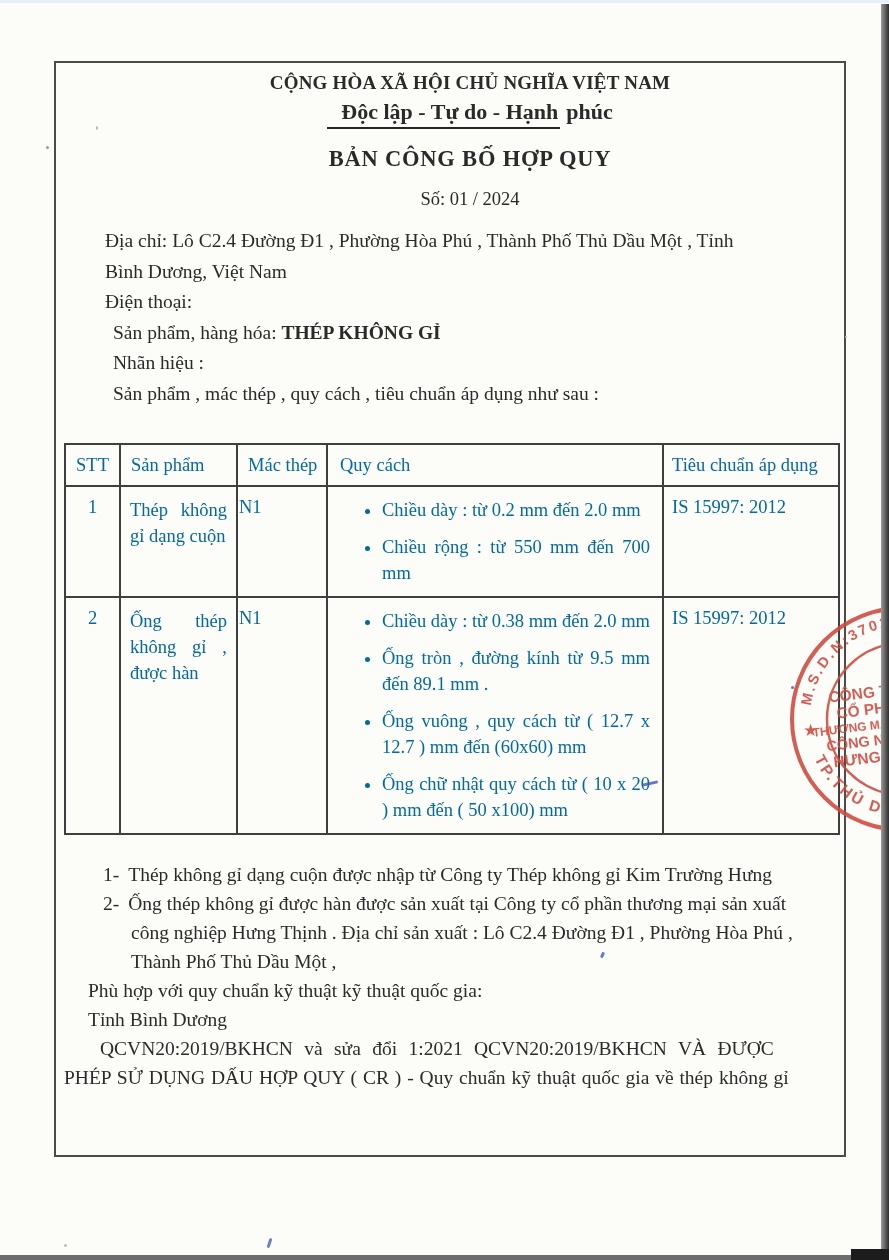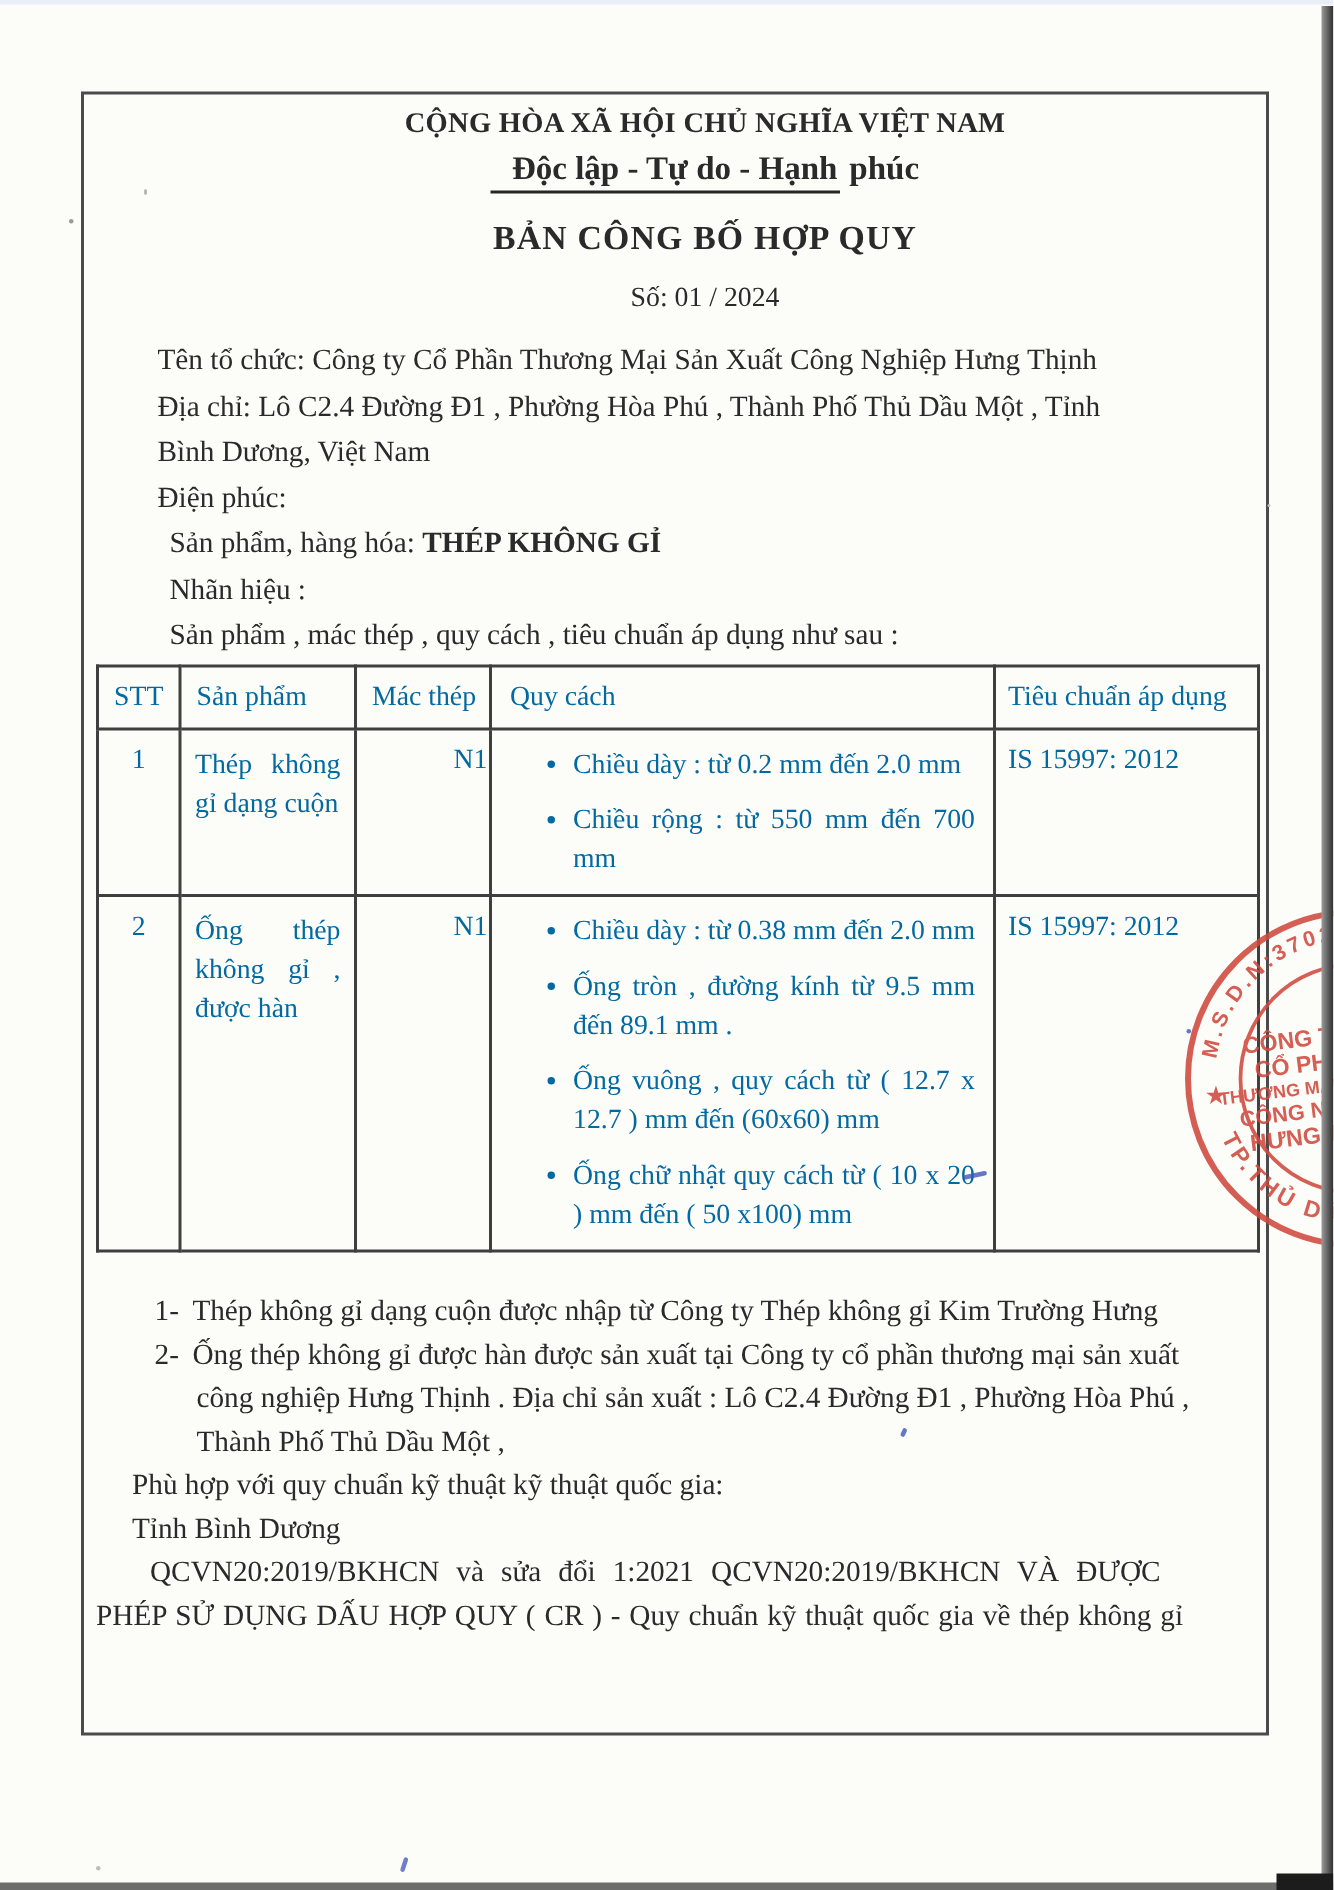"Tên tổ chức: Công ty" div { html: <div>Tên tổ chức: Công ty Cổ Phần Thương Mại Sản Xuất Công Nghiệp Hưng Thịnh</div> -> none }
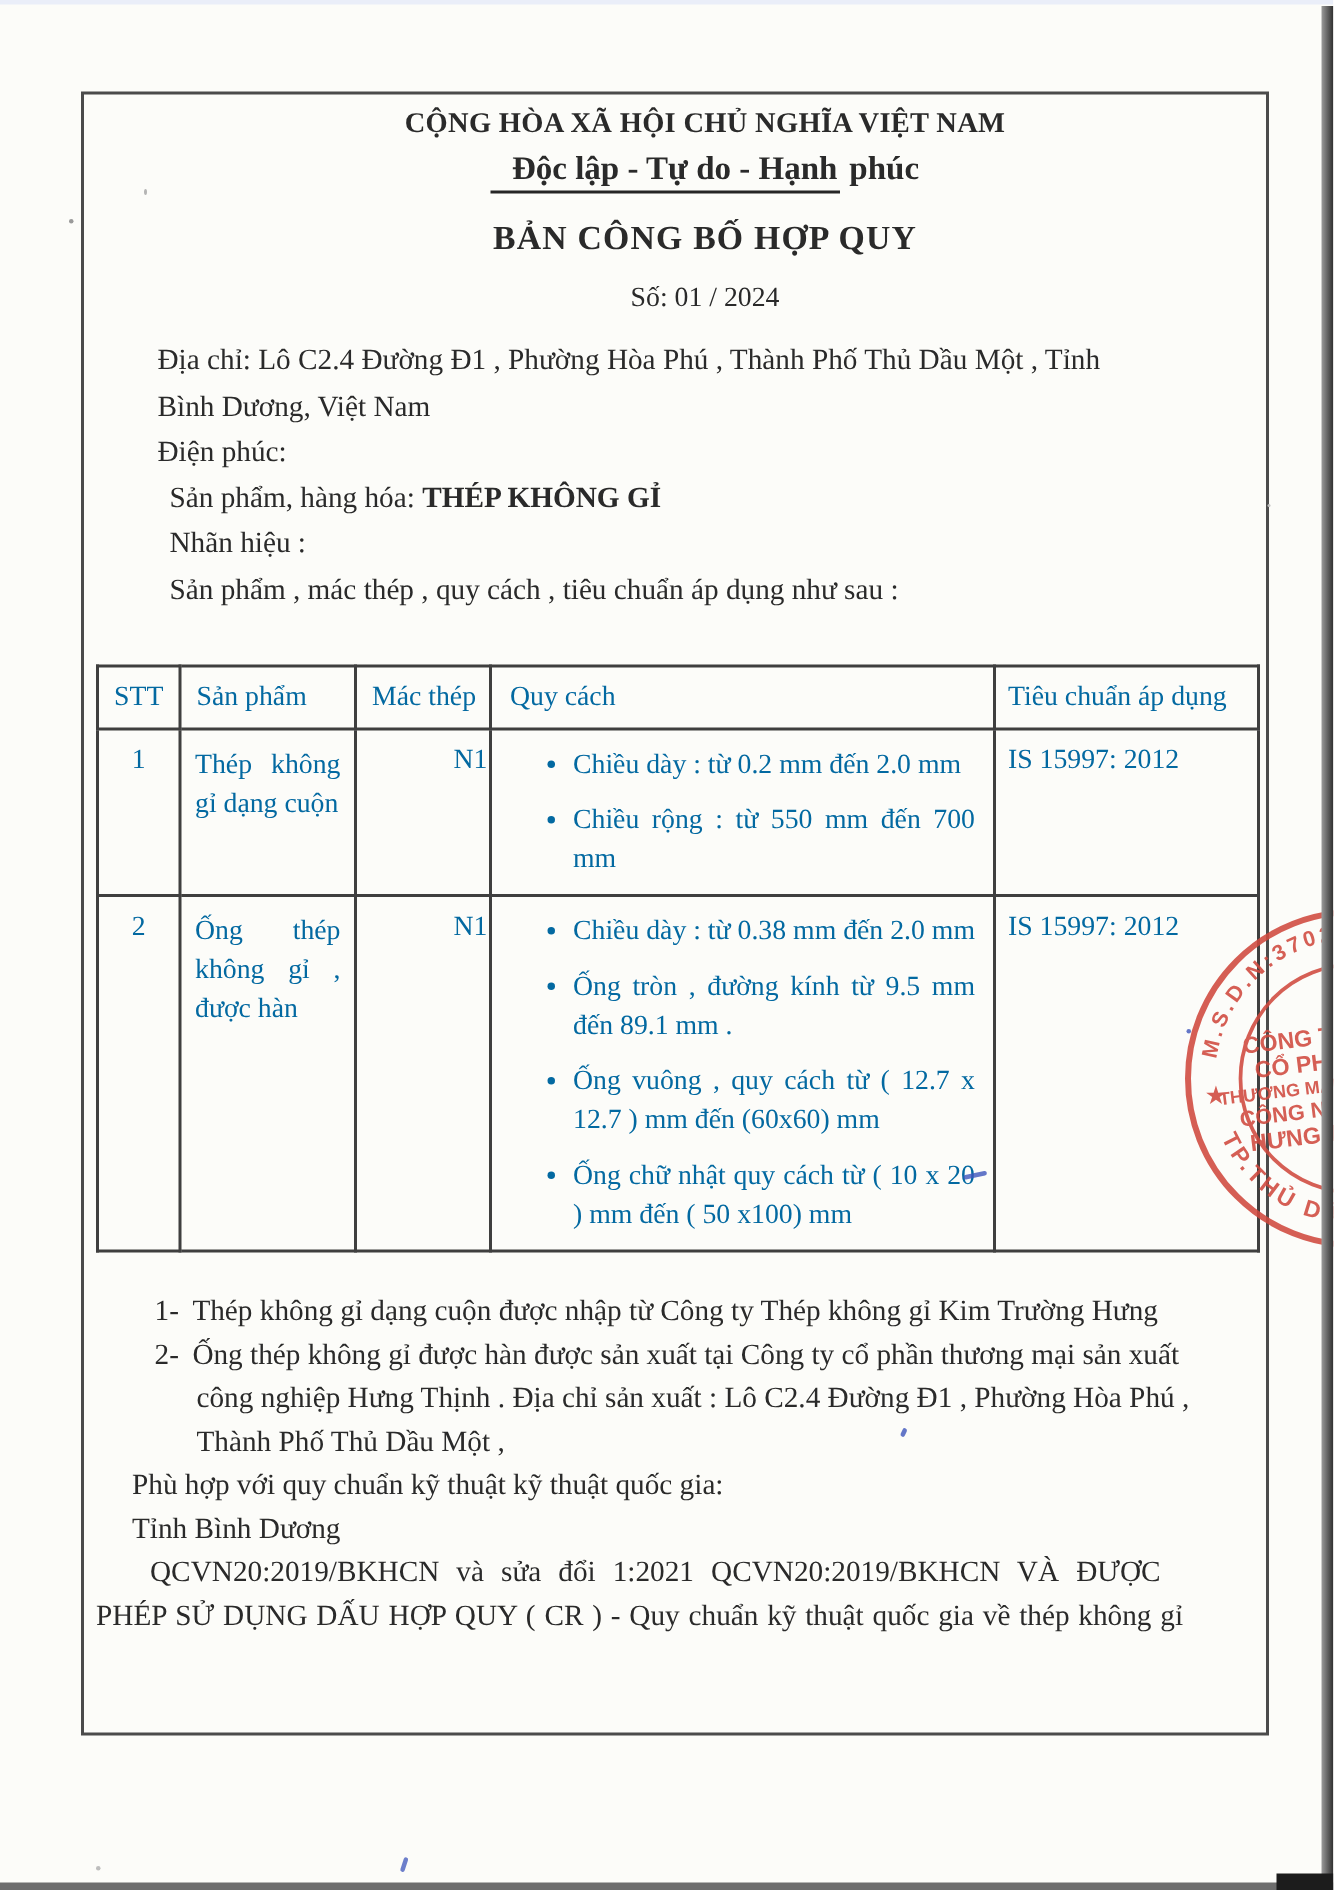"Điện phúc:" div { text: phúc -> thoại }
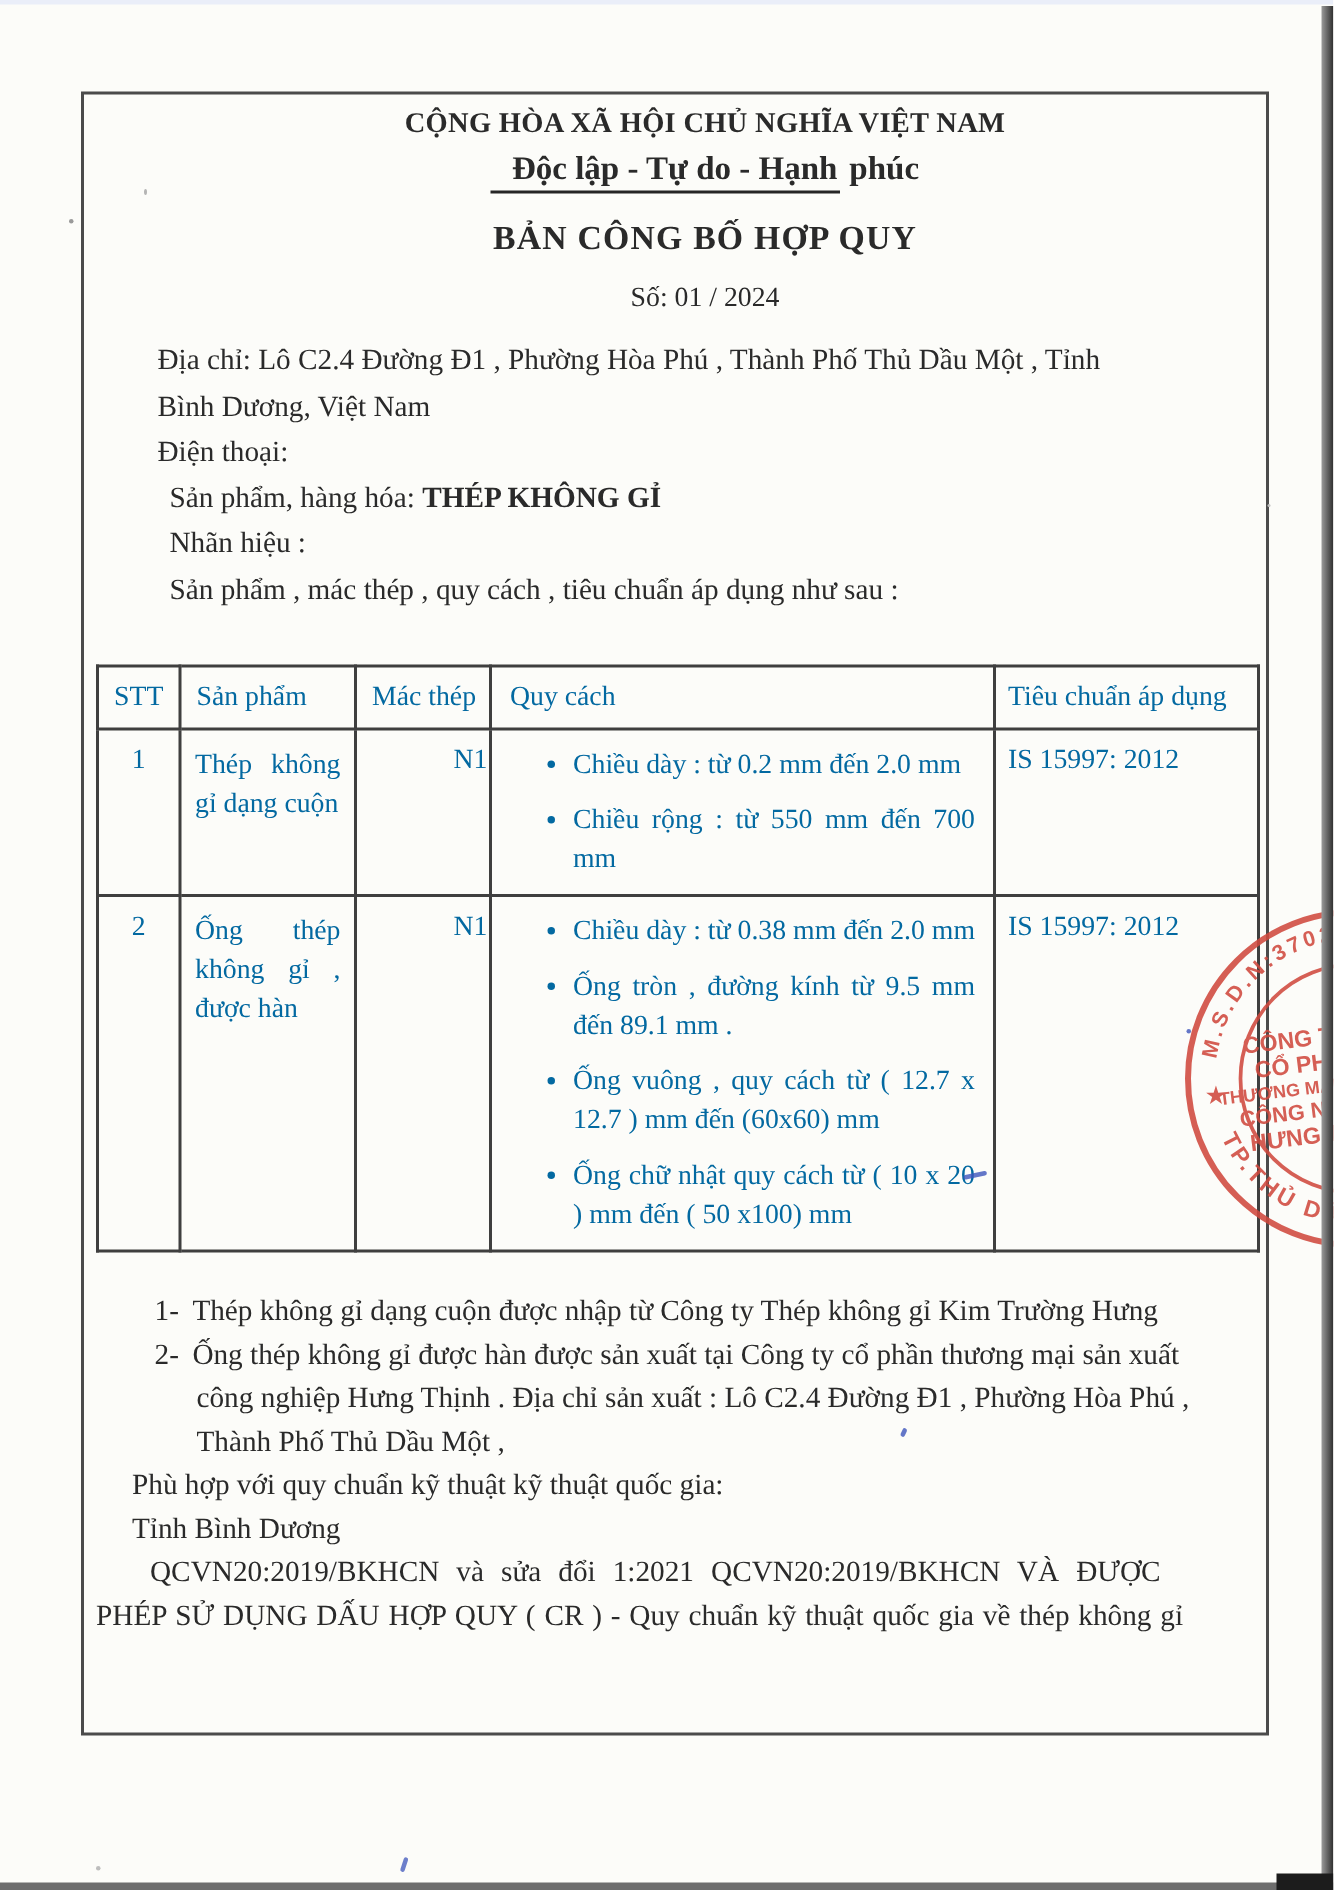"N1" td.c-grade { text-align: right -> left }
